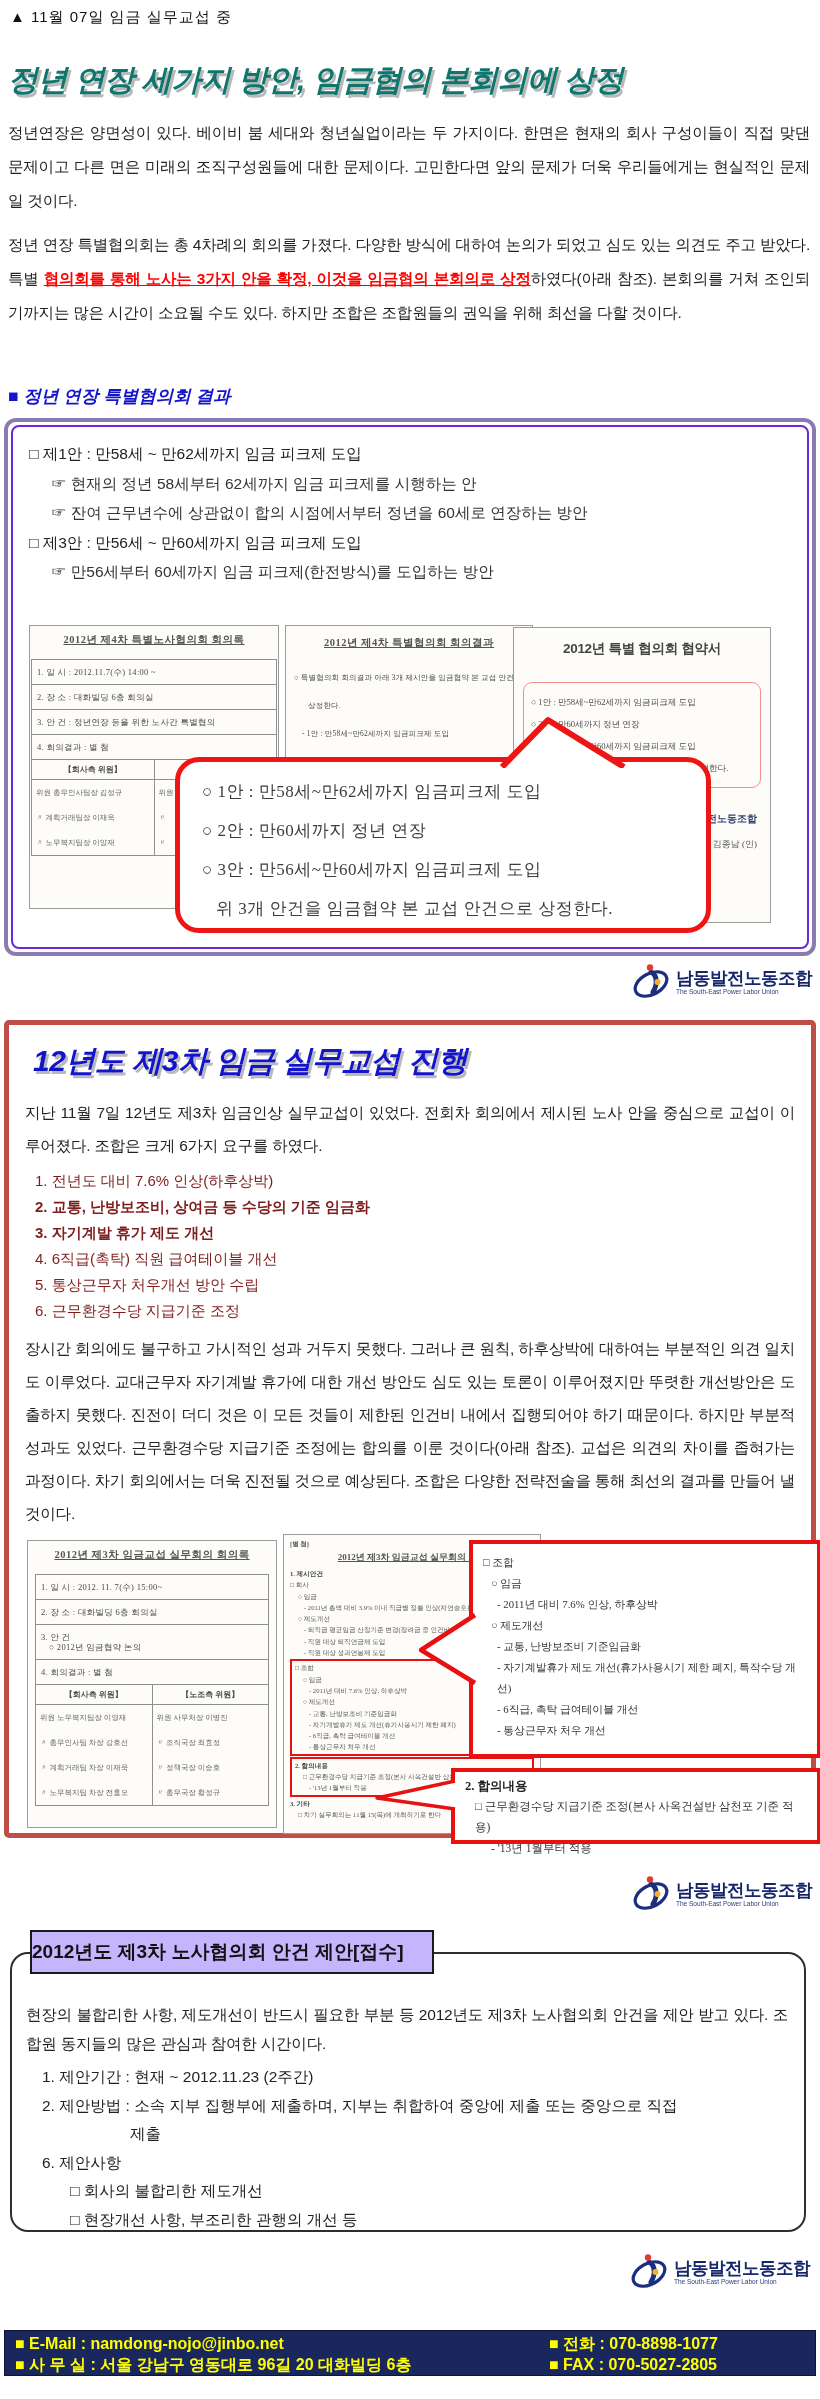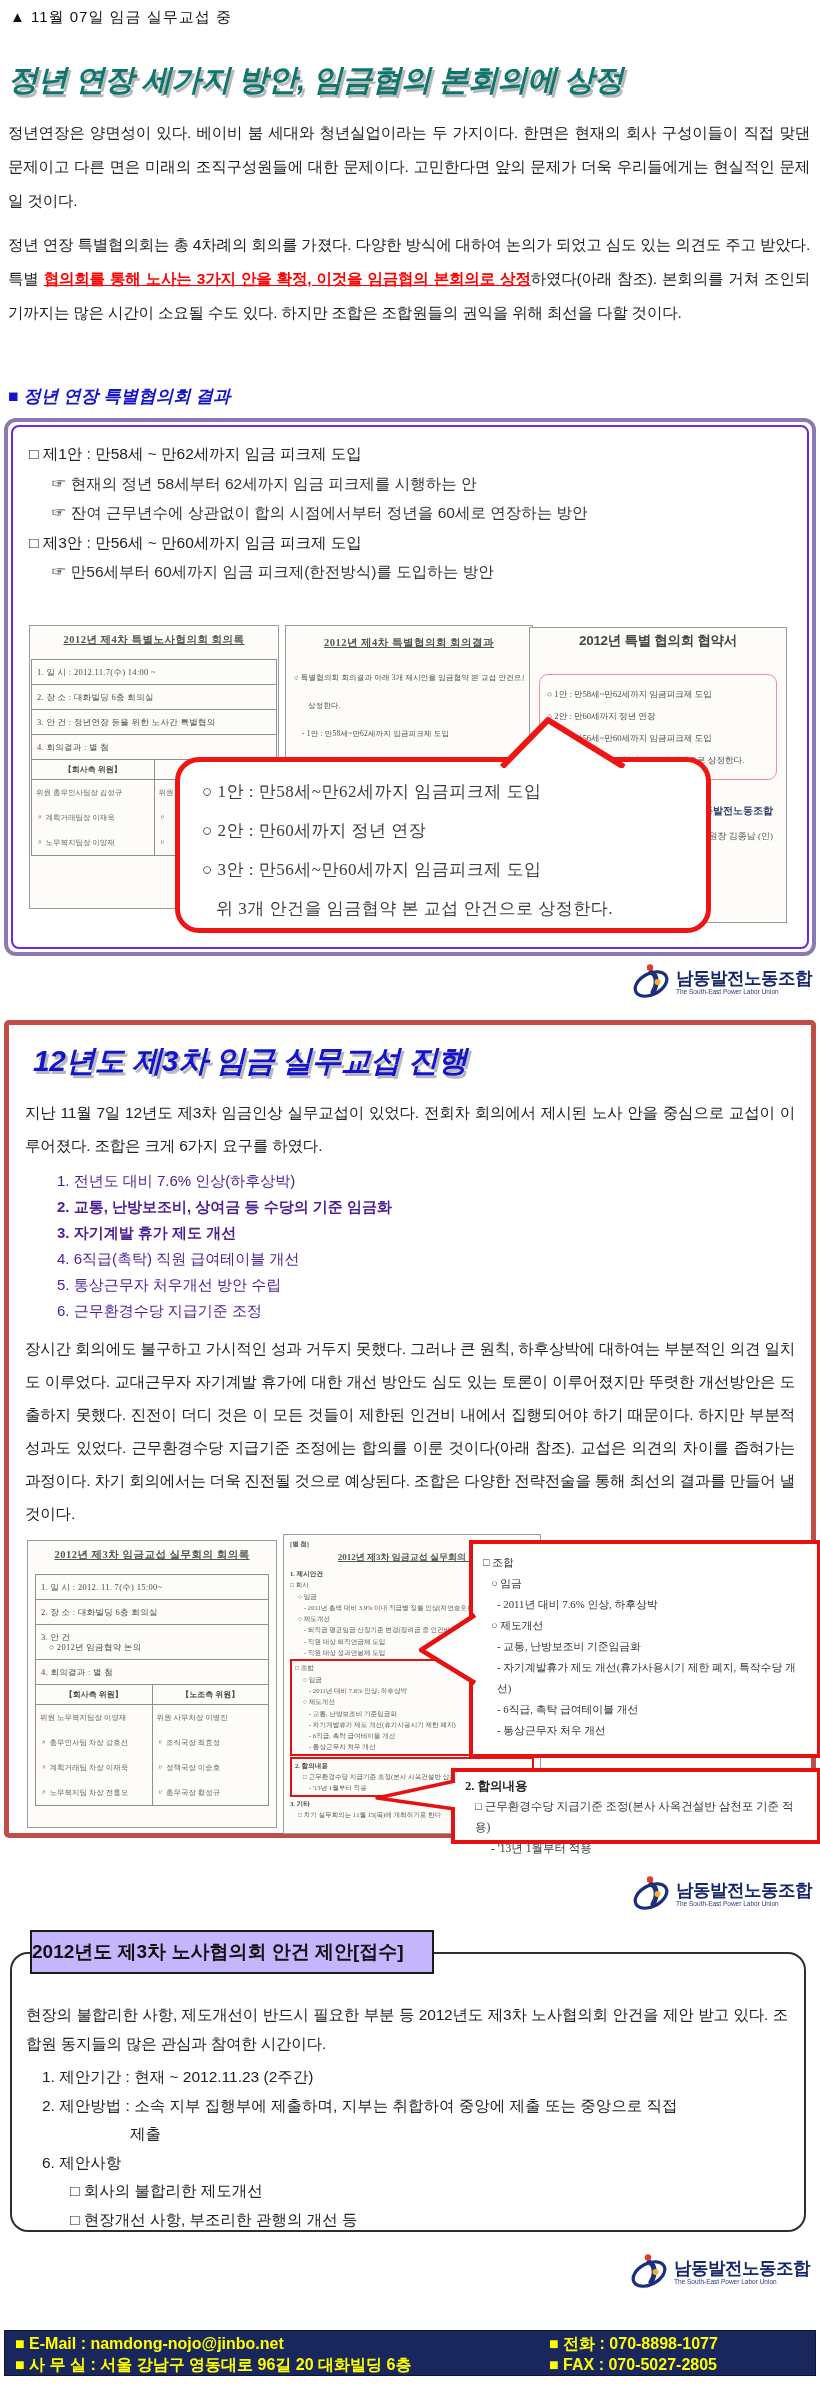"2012년 특별 협의회 협약서" .doc1c { left: 500px -> 484px; padding: 0 9px -> 8px 9px }
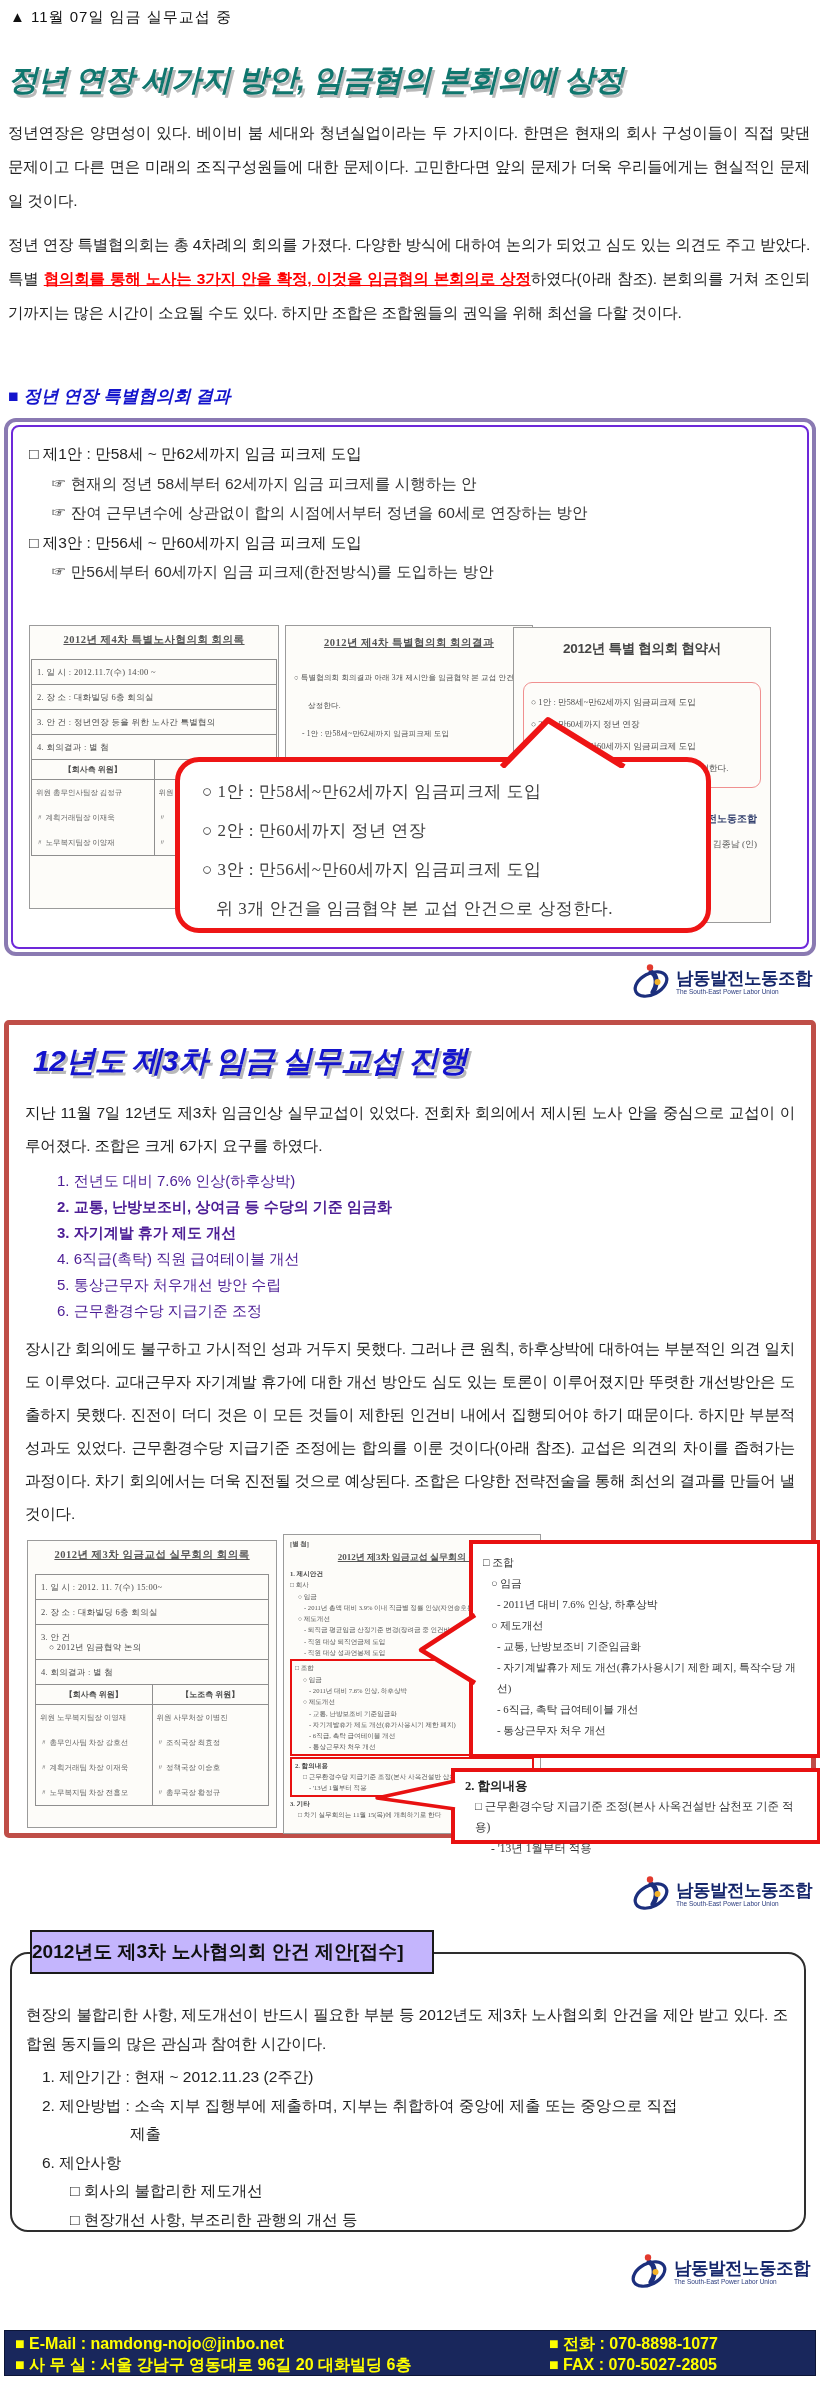"1. 전년도 대비 7.6% 인상(하후상박)" .demand { color: #4c1d95 -> #7f1d1d; margin-left: 22px -> none }
